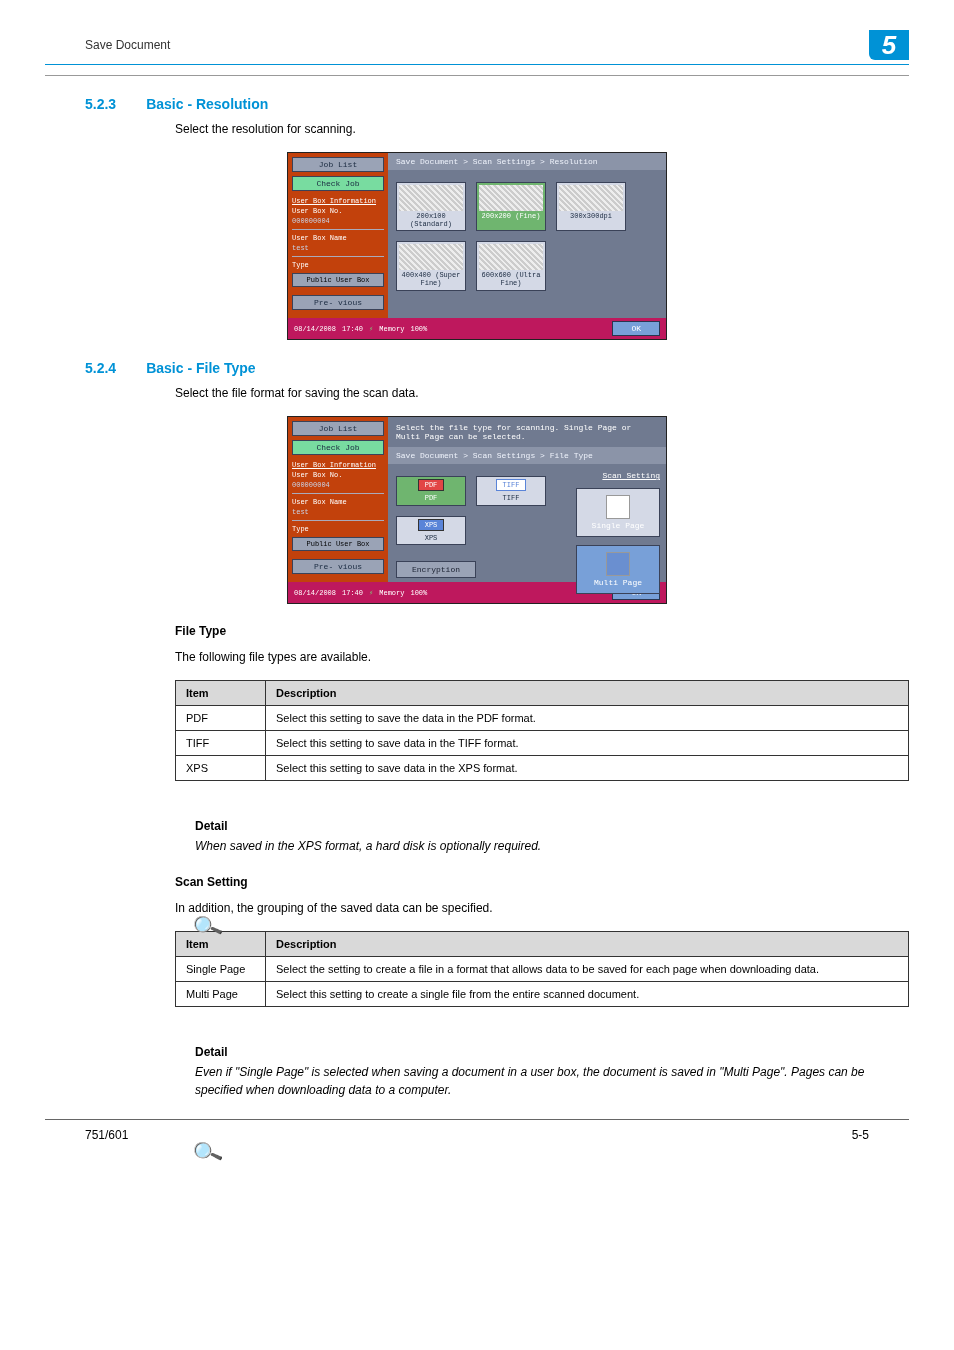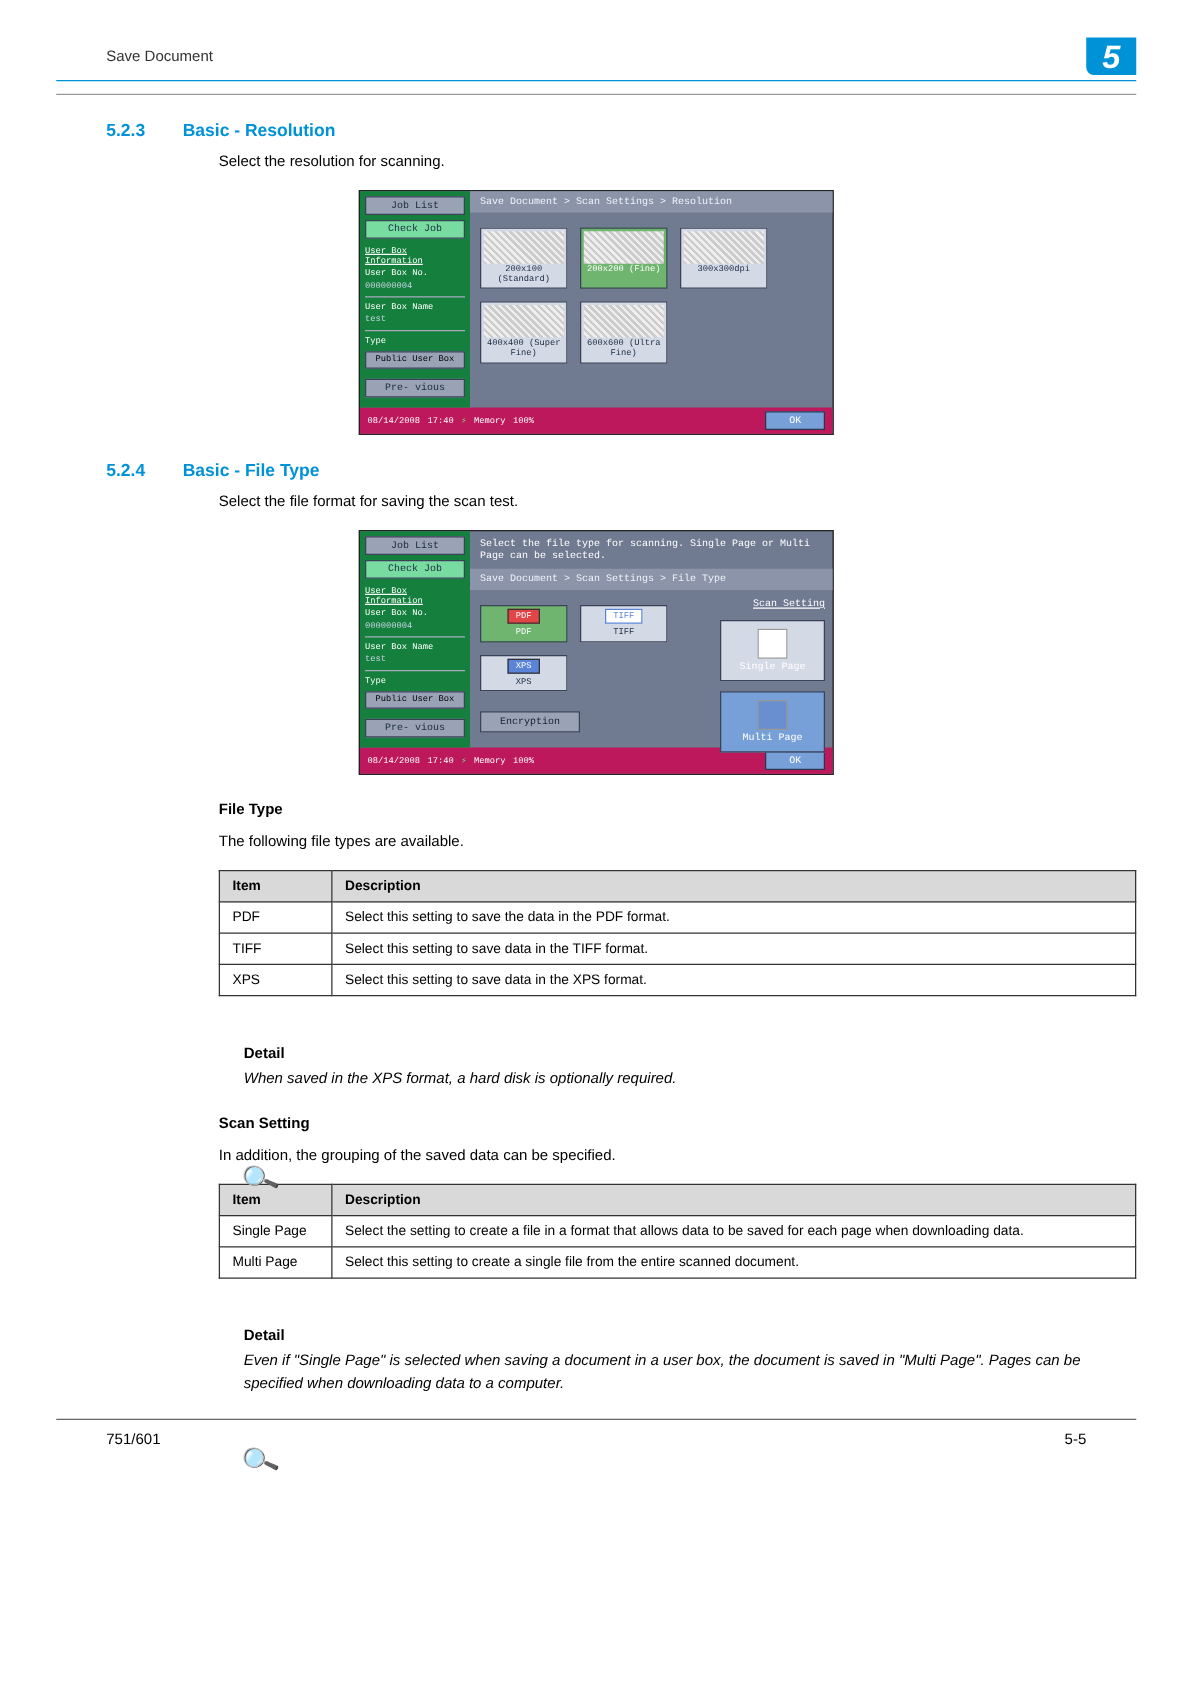"Job List" .shot-left { background: #15803d -> #c2410c; width: 88px -> 100px }
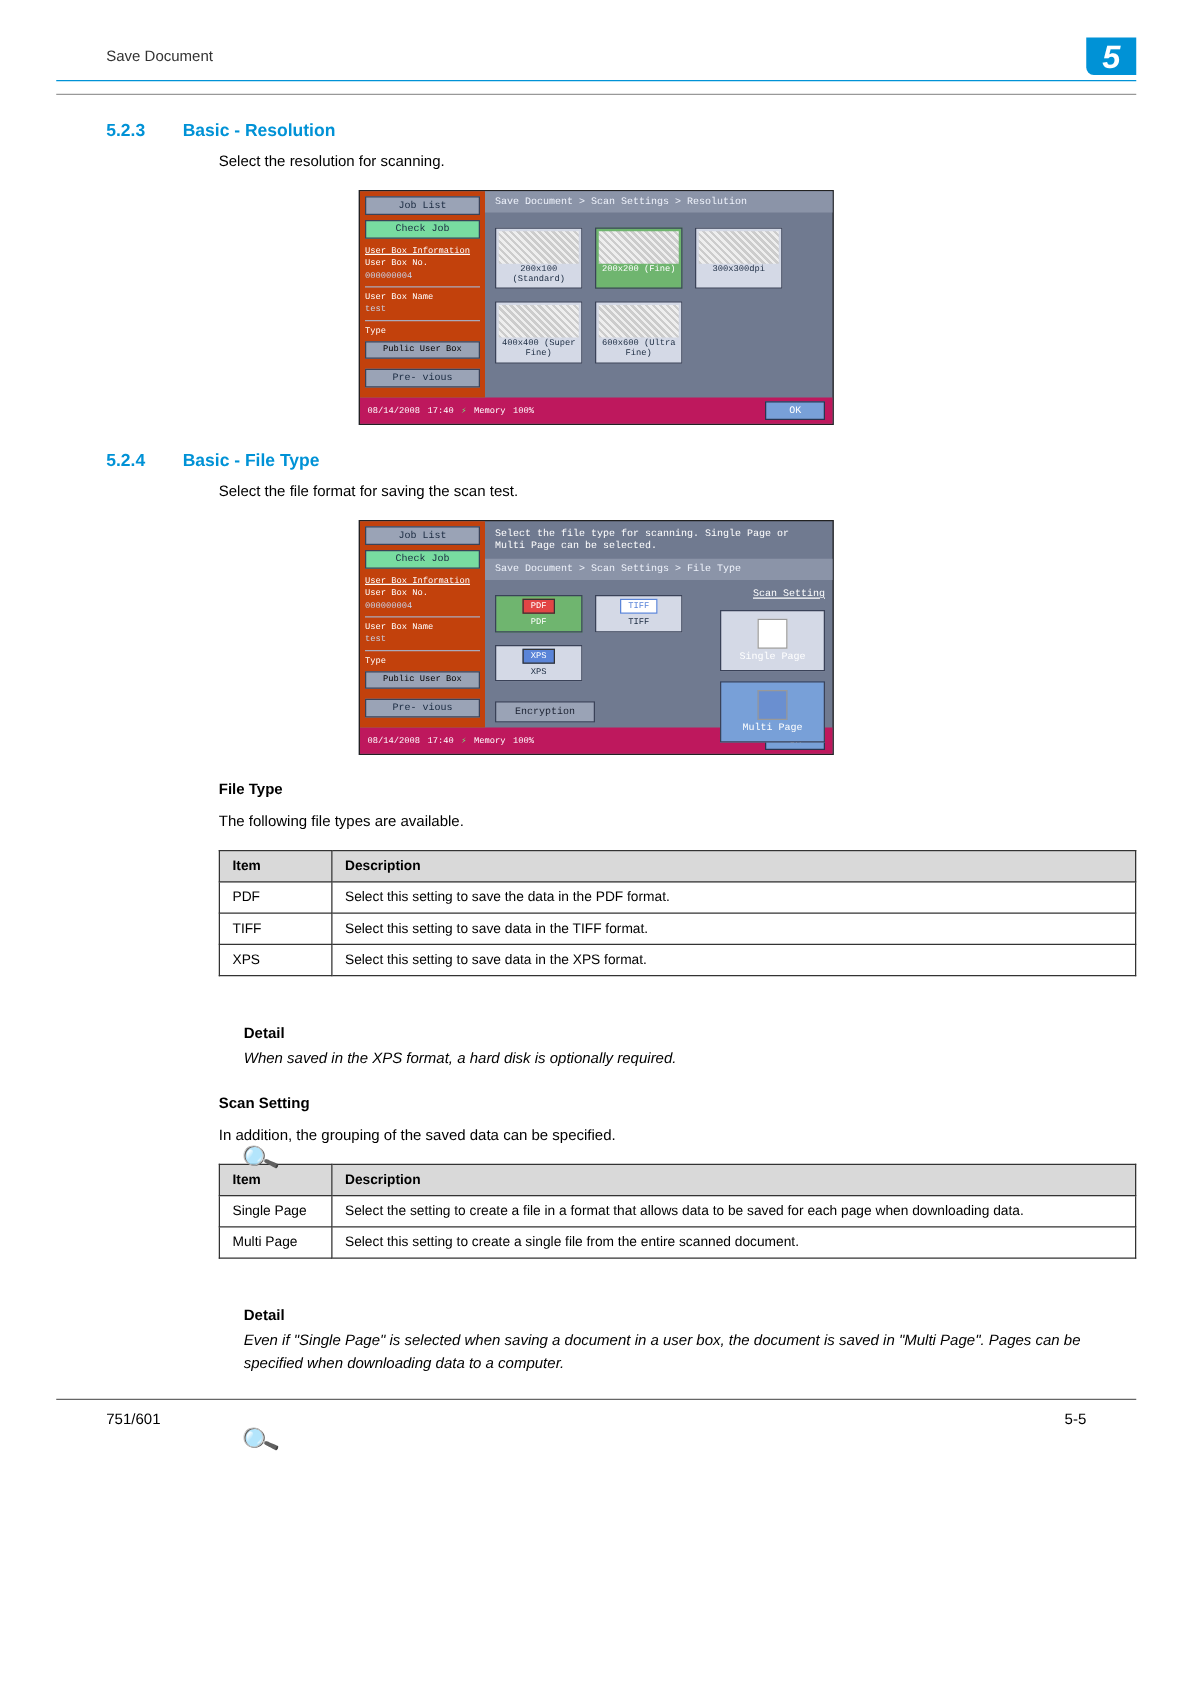"Select the file format for" p.body-text { text: test -> data }
